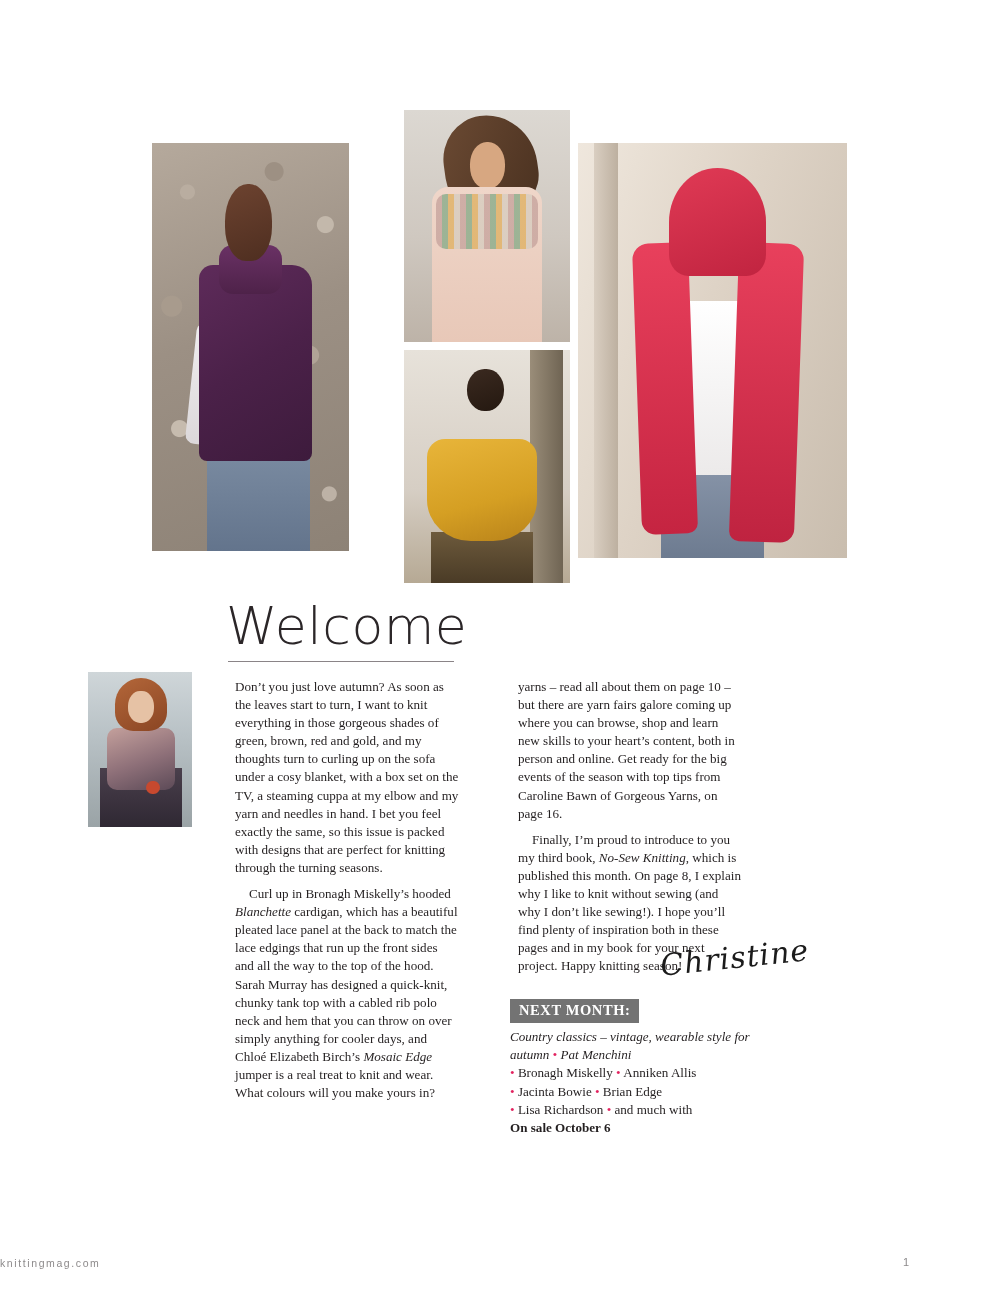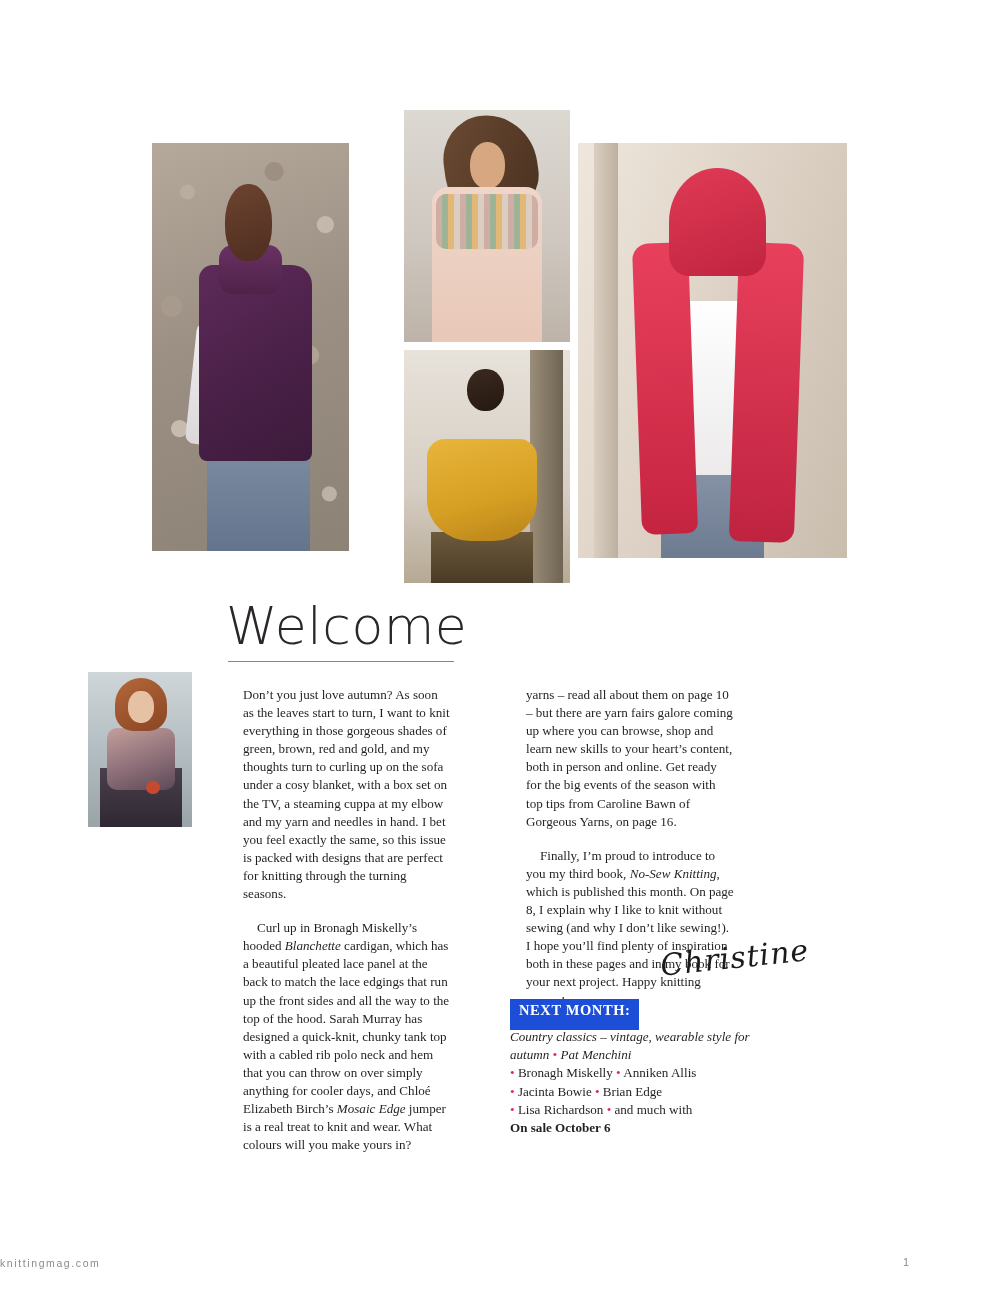"Don’t you just love autumn?" .col p { margin: 16px -> 8px }
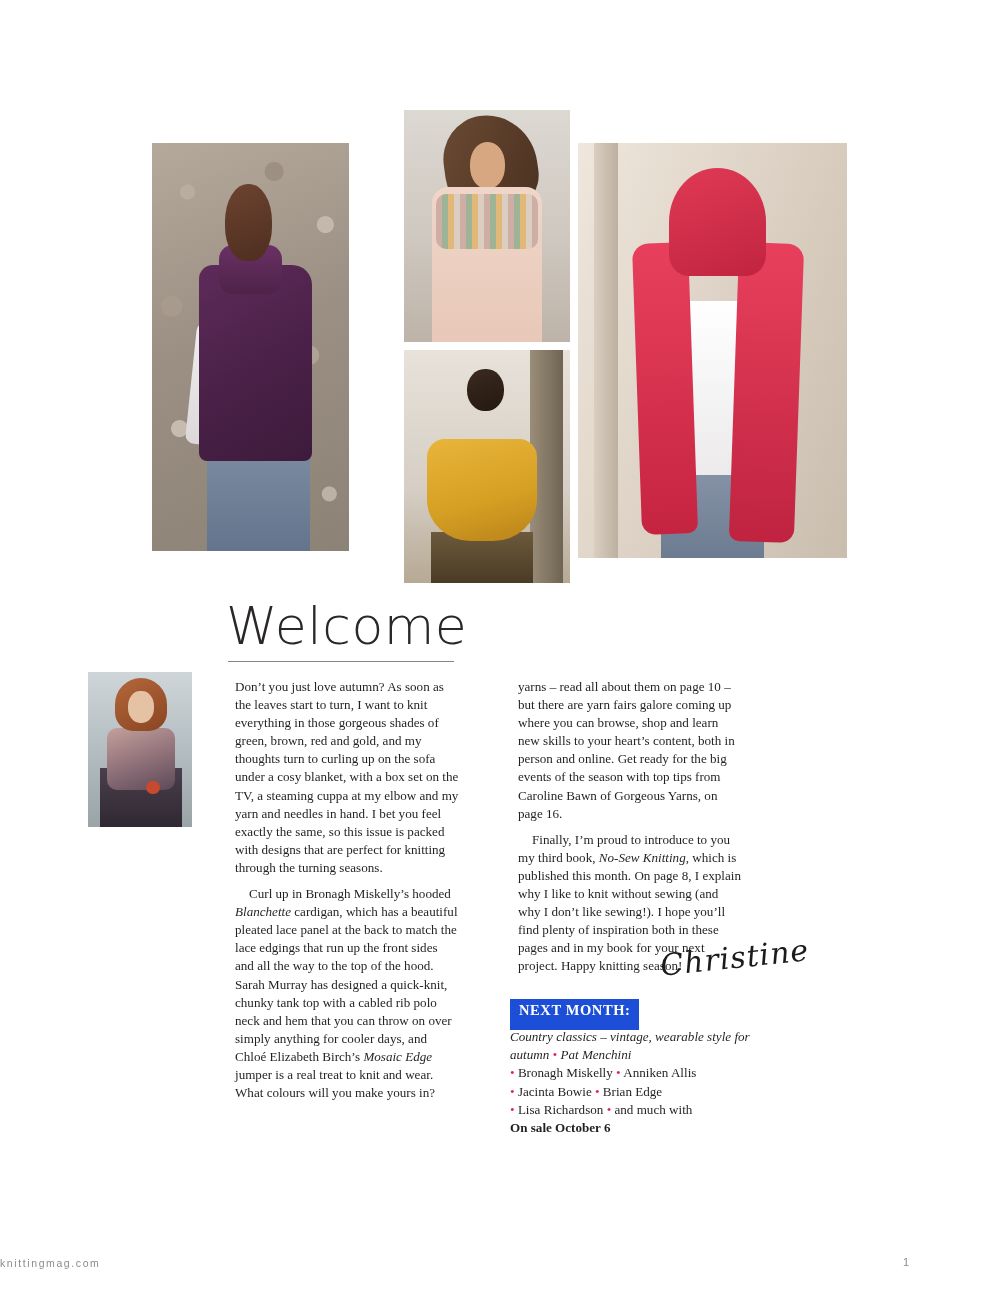"NEXT MONTH:" #next-month-banner { background: #1d4ed8 -> #737373; padding: 3px 9px 11px 9px -> 3px 9px 4px 9px }
